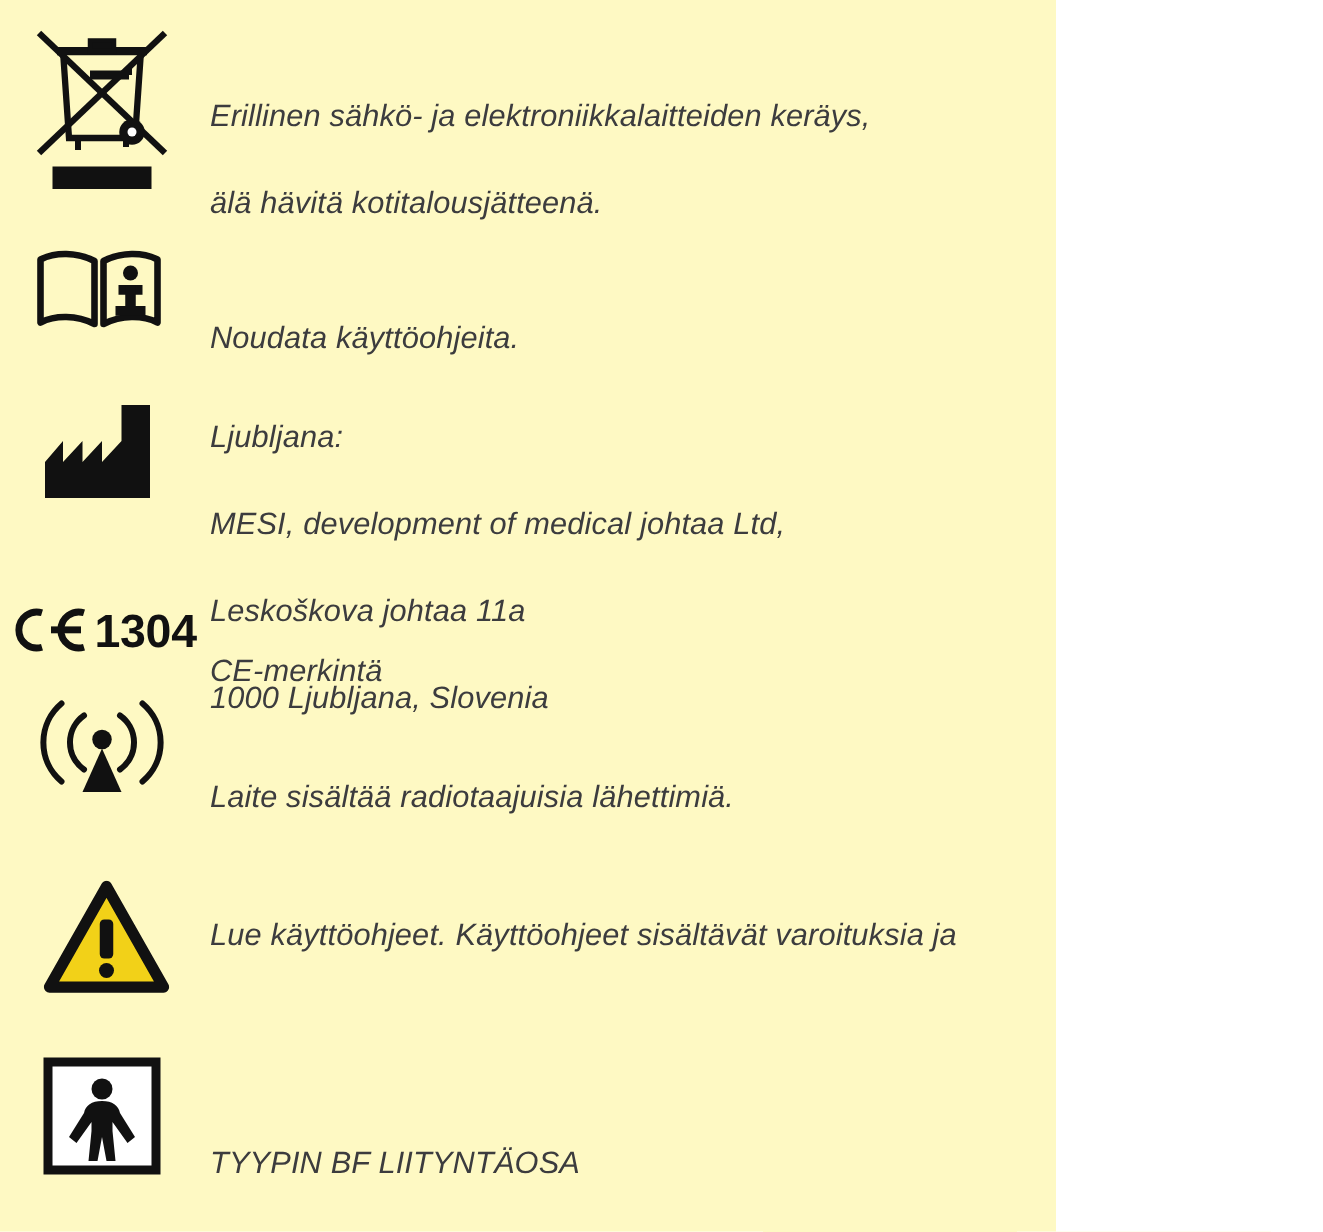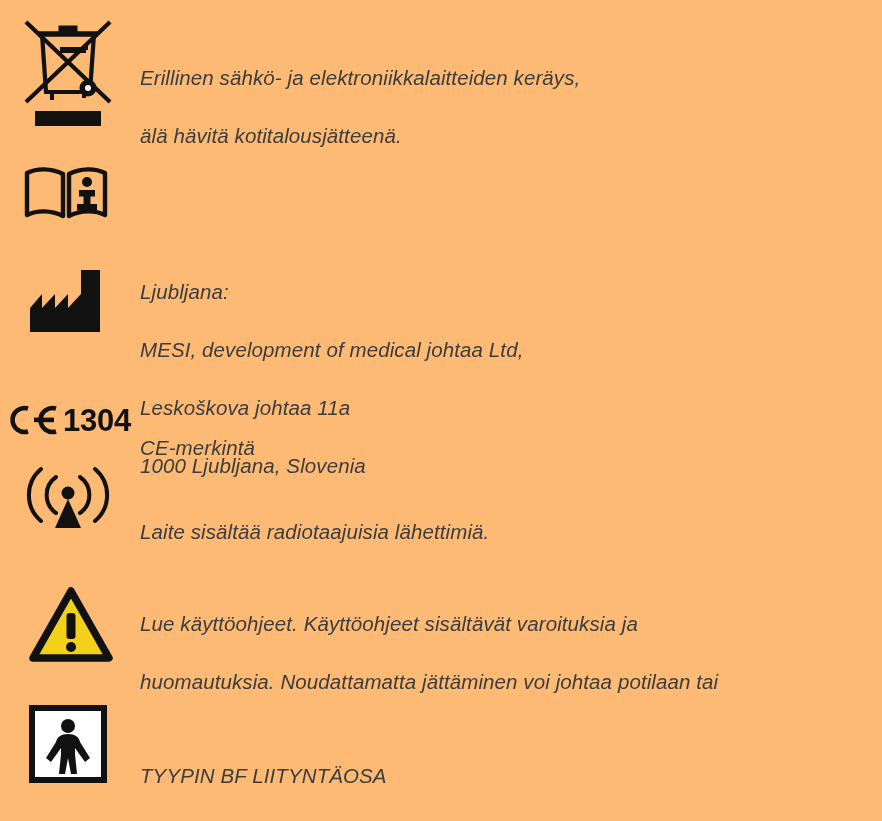"Erillinen sähkö- ja" .sheet { background: #fdba74 -> #fef9c3; width: 882px -> 704px }
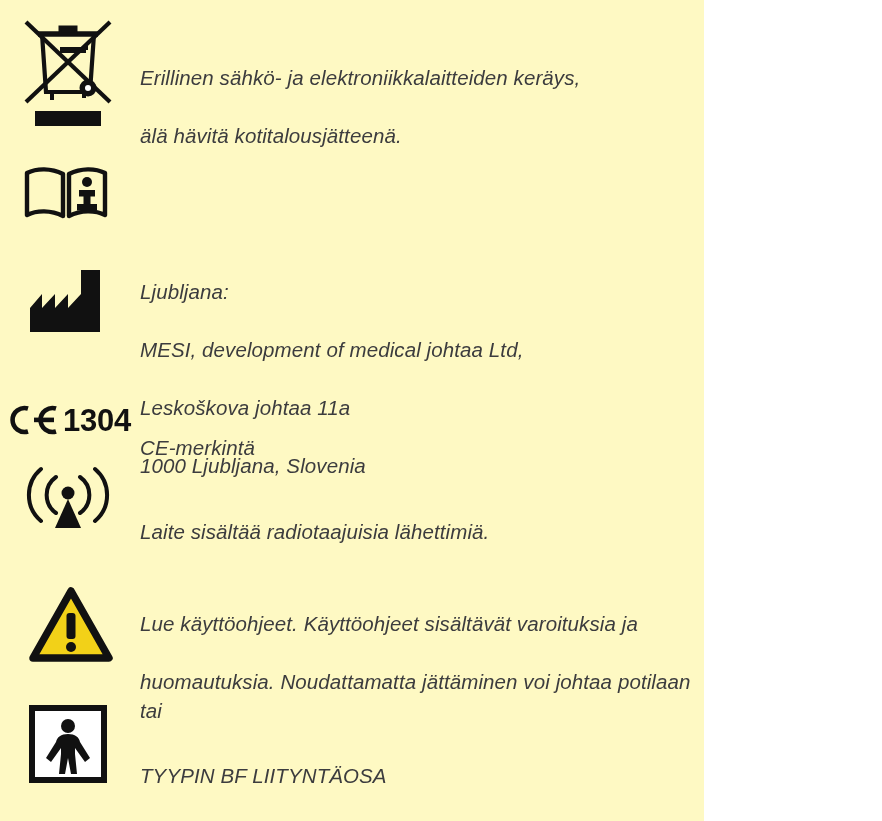"Noudata käyttöohjeita." div.text-cell { html: none -> <div> <span>Noudata käyttöohjeita.</span> </div> }
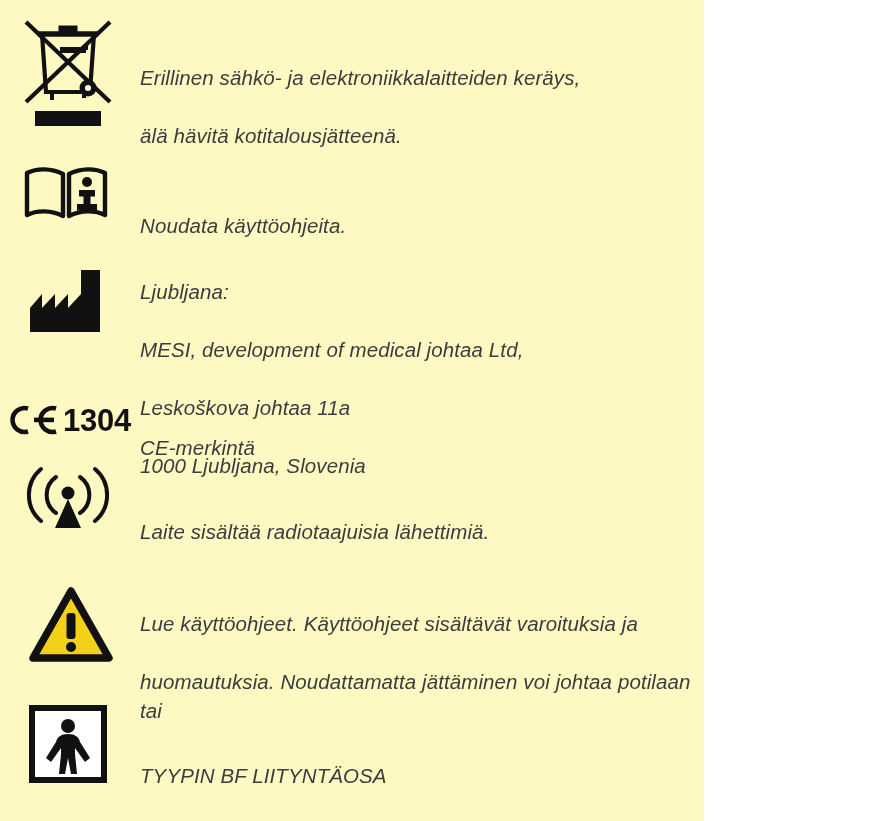"huomautuksia. Noudattamatta jättäminen" span.line { html: <span>huomautuksia. Noudattamatta jättäminen voi johtaa potilaan tai</span> -> none }
